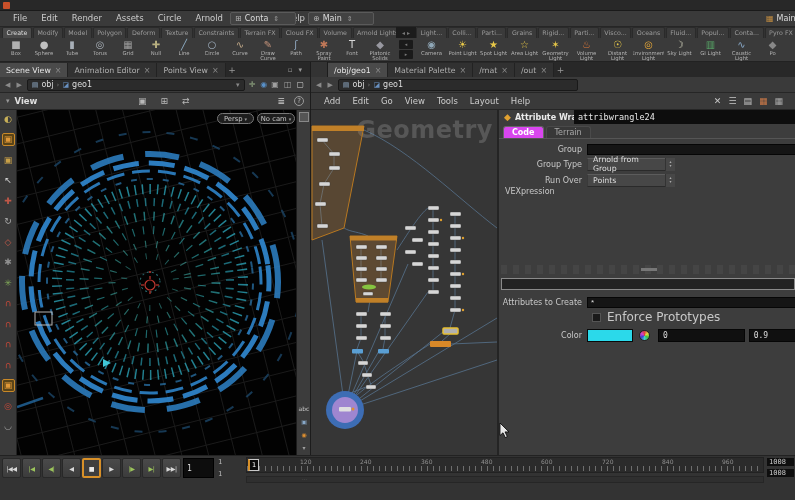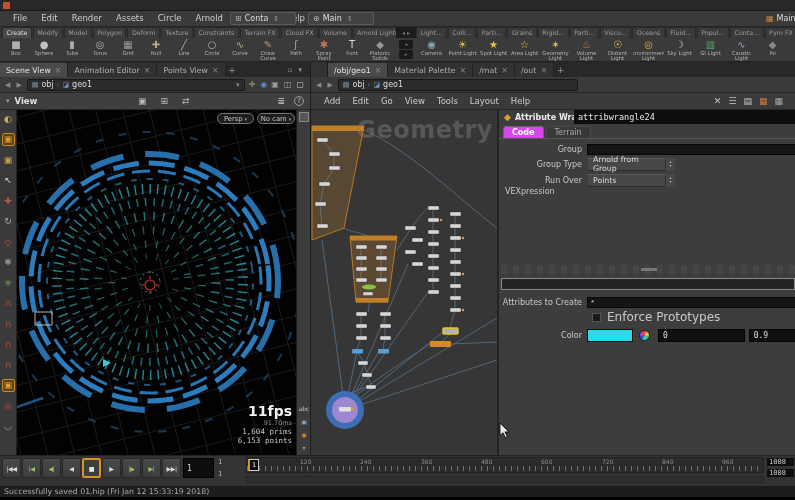"11fps" div.fpsblock { html: <div> <div>11fps</div> <div>91.70ms</div> <div>1,604 prims</div> <div>6,153 points</div> </div> -> none }
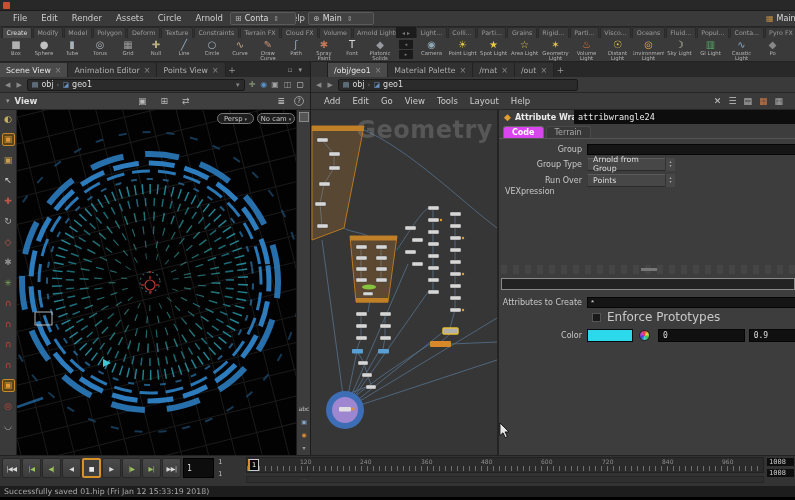"Successfully saved 01.hip (Fri Jan" div.abs { html: <div> <span>Successfully saved 01.hip (Fri Jan 12 15:33:19 2018)</span> </div> -> none }
